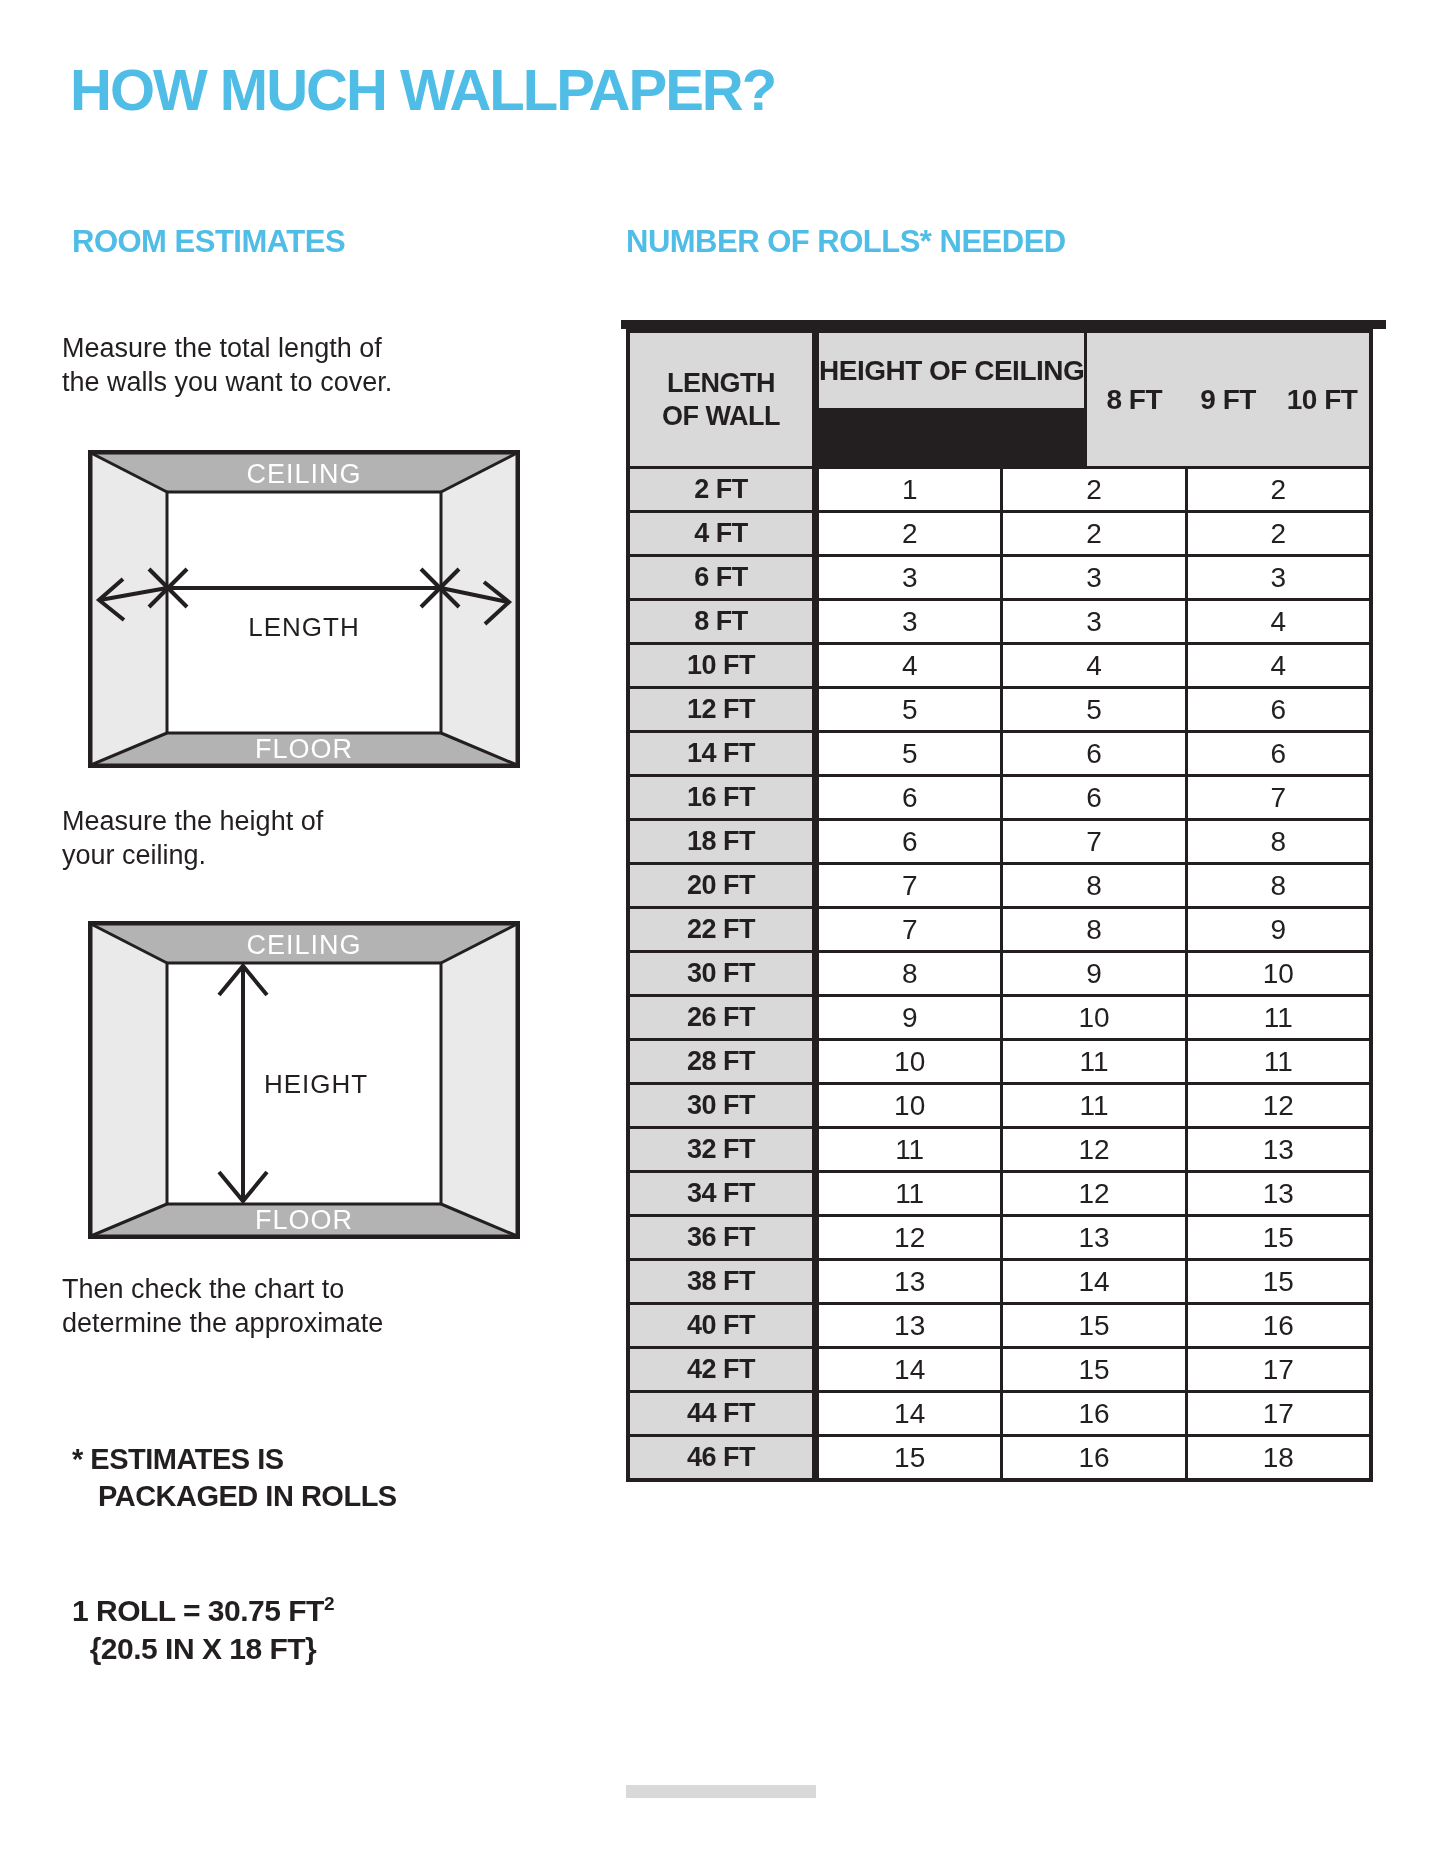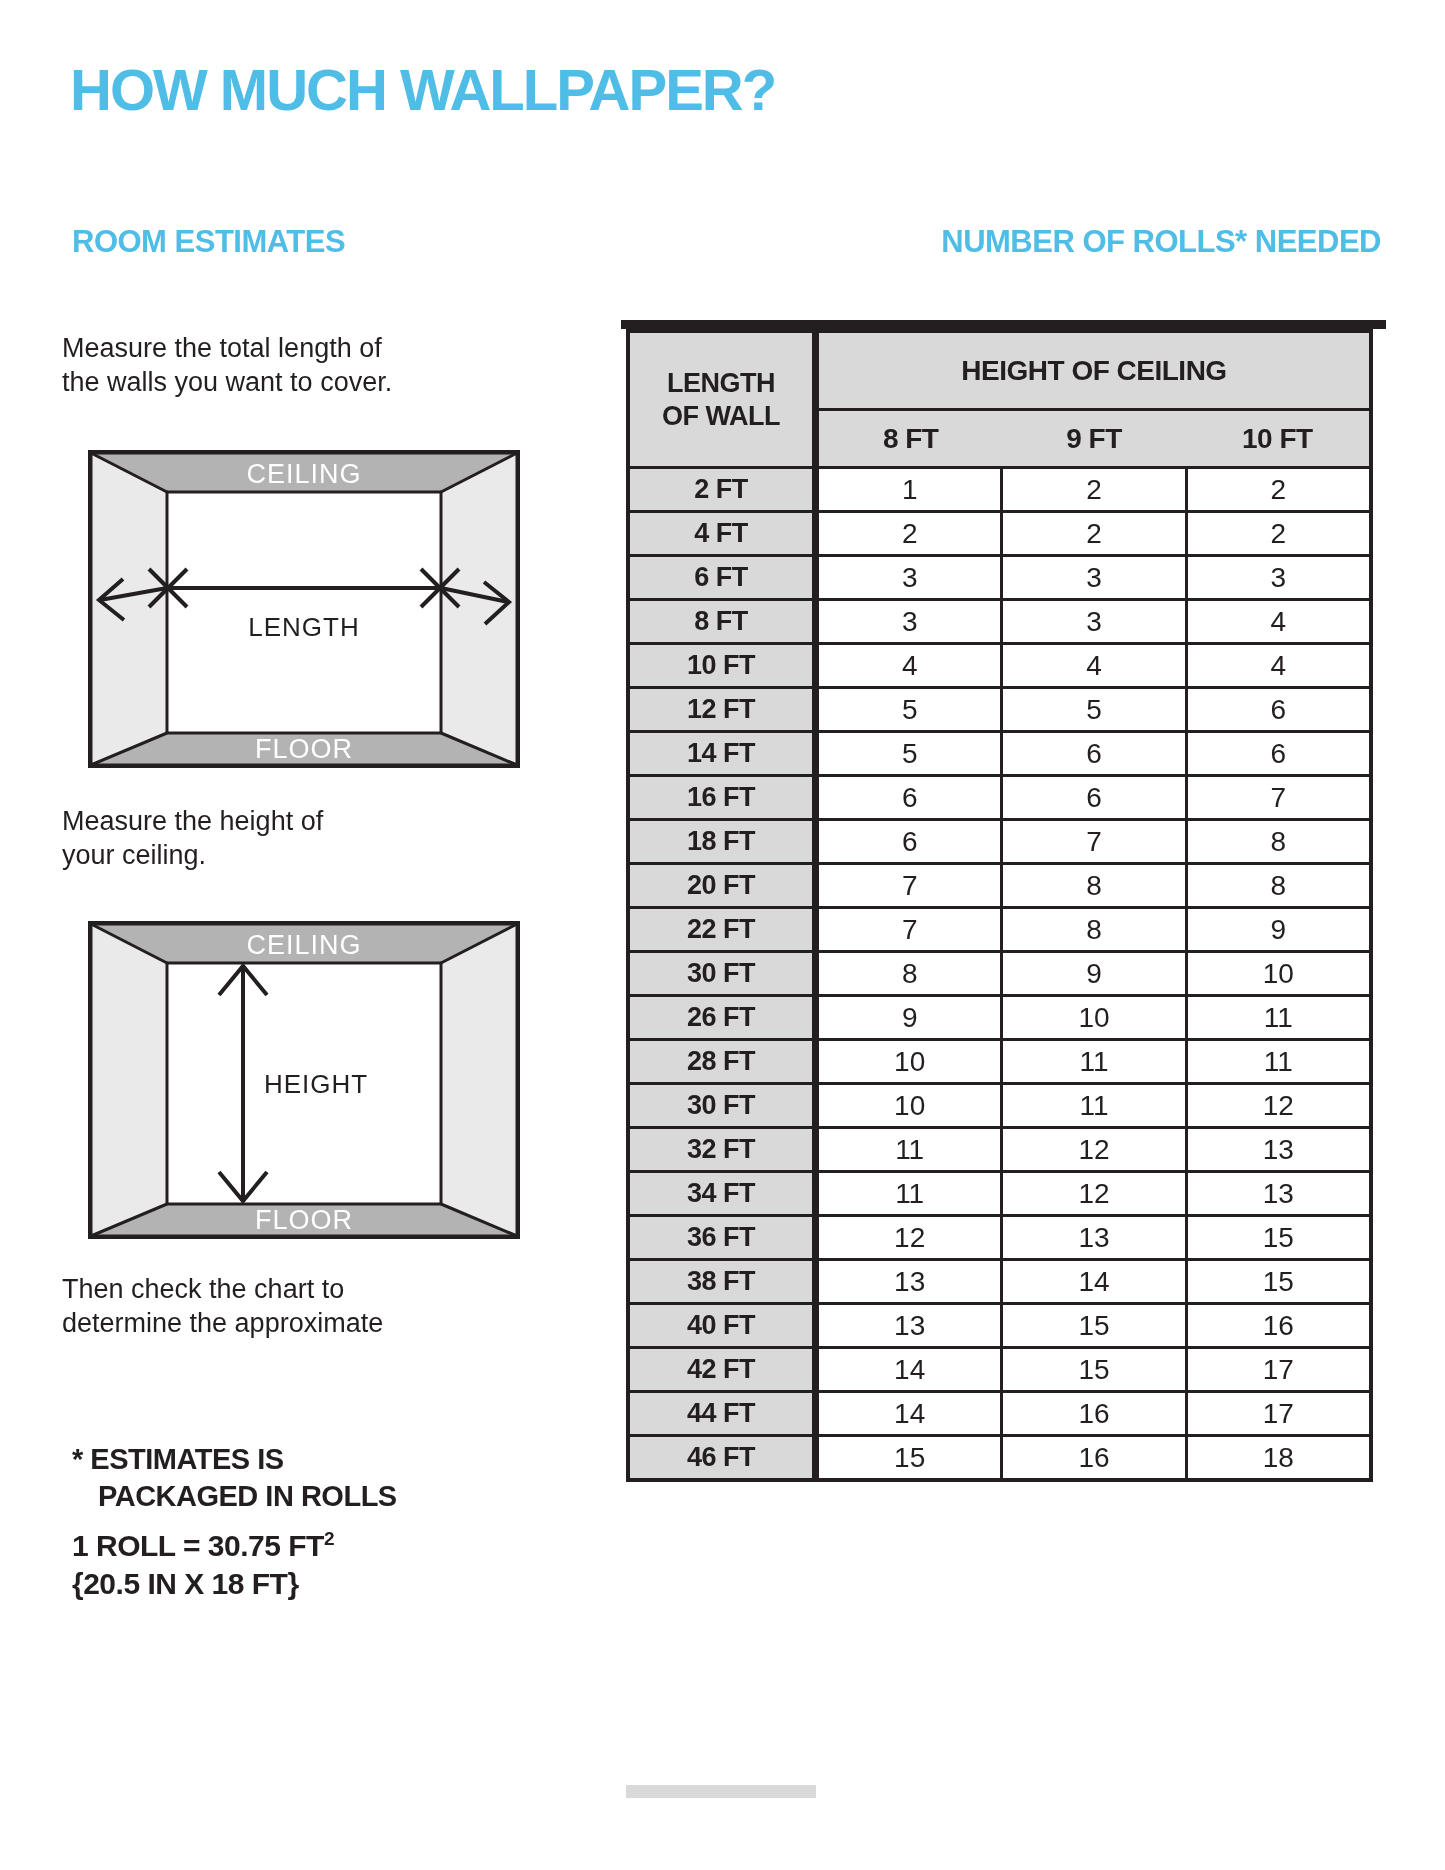"NUMBER OF ROLLS* NEEDED" #rolls-heading { text-align: right -> left }
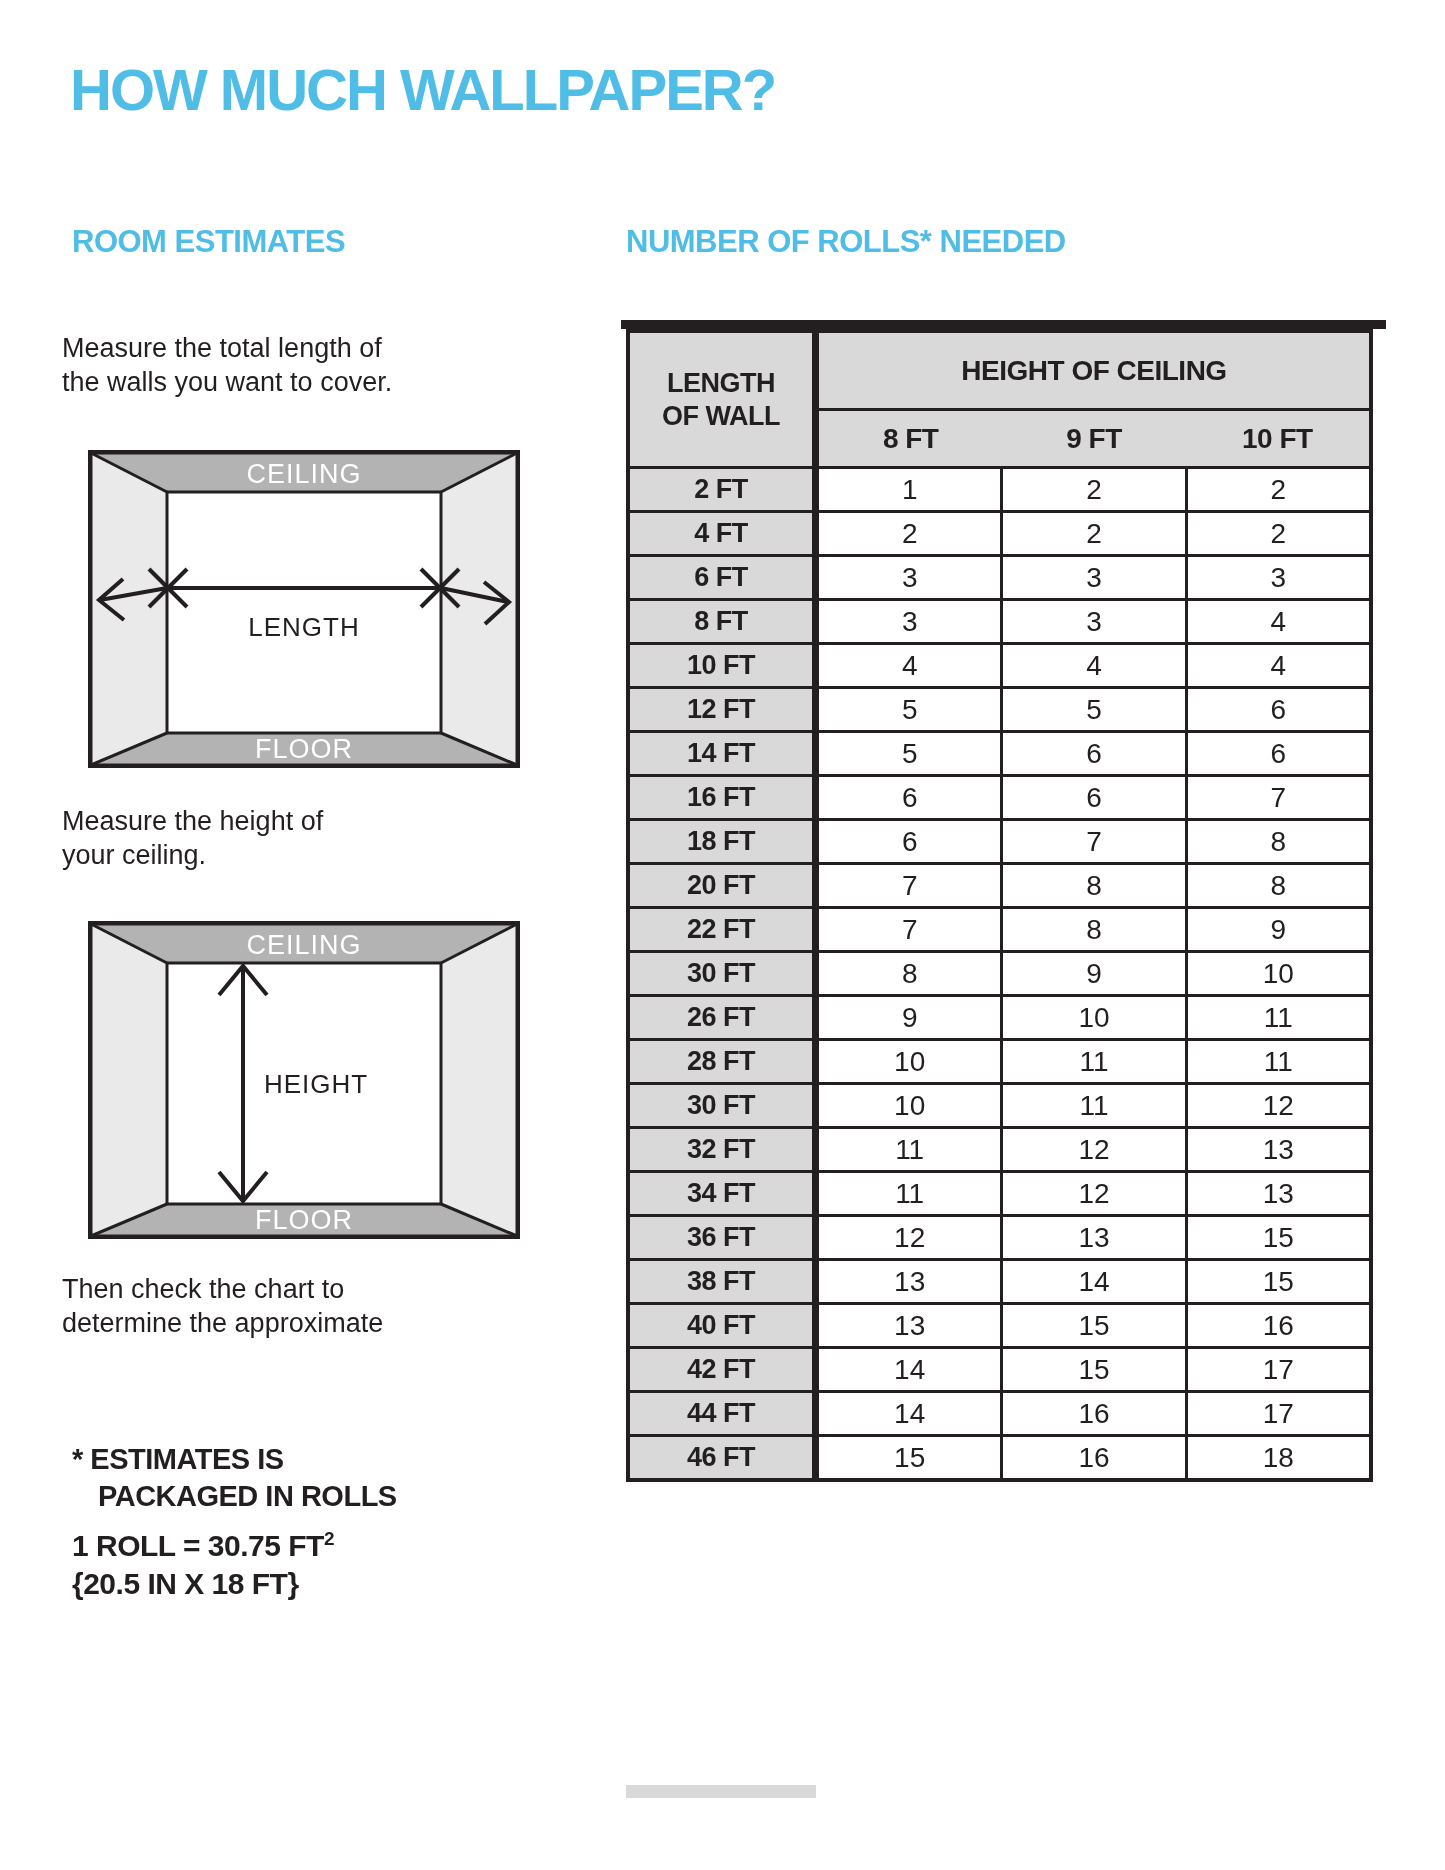"HEIGHT OF CEILING" .hdr-right { flex-direction: column -> row }
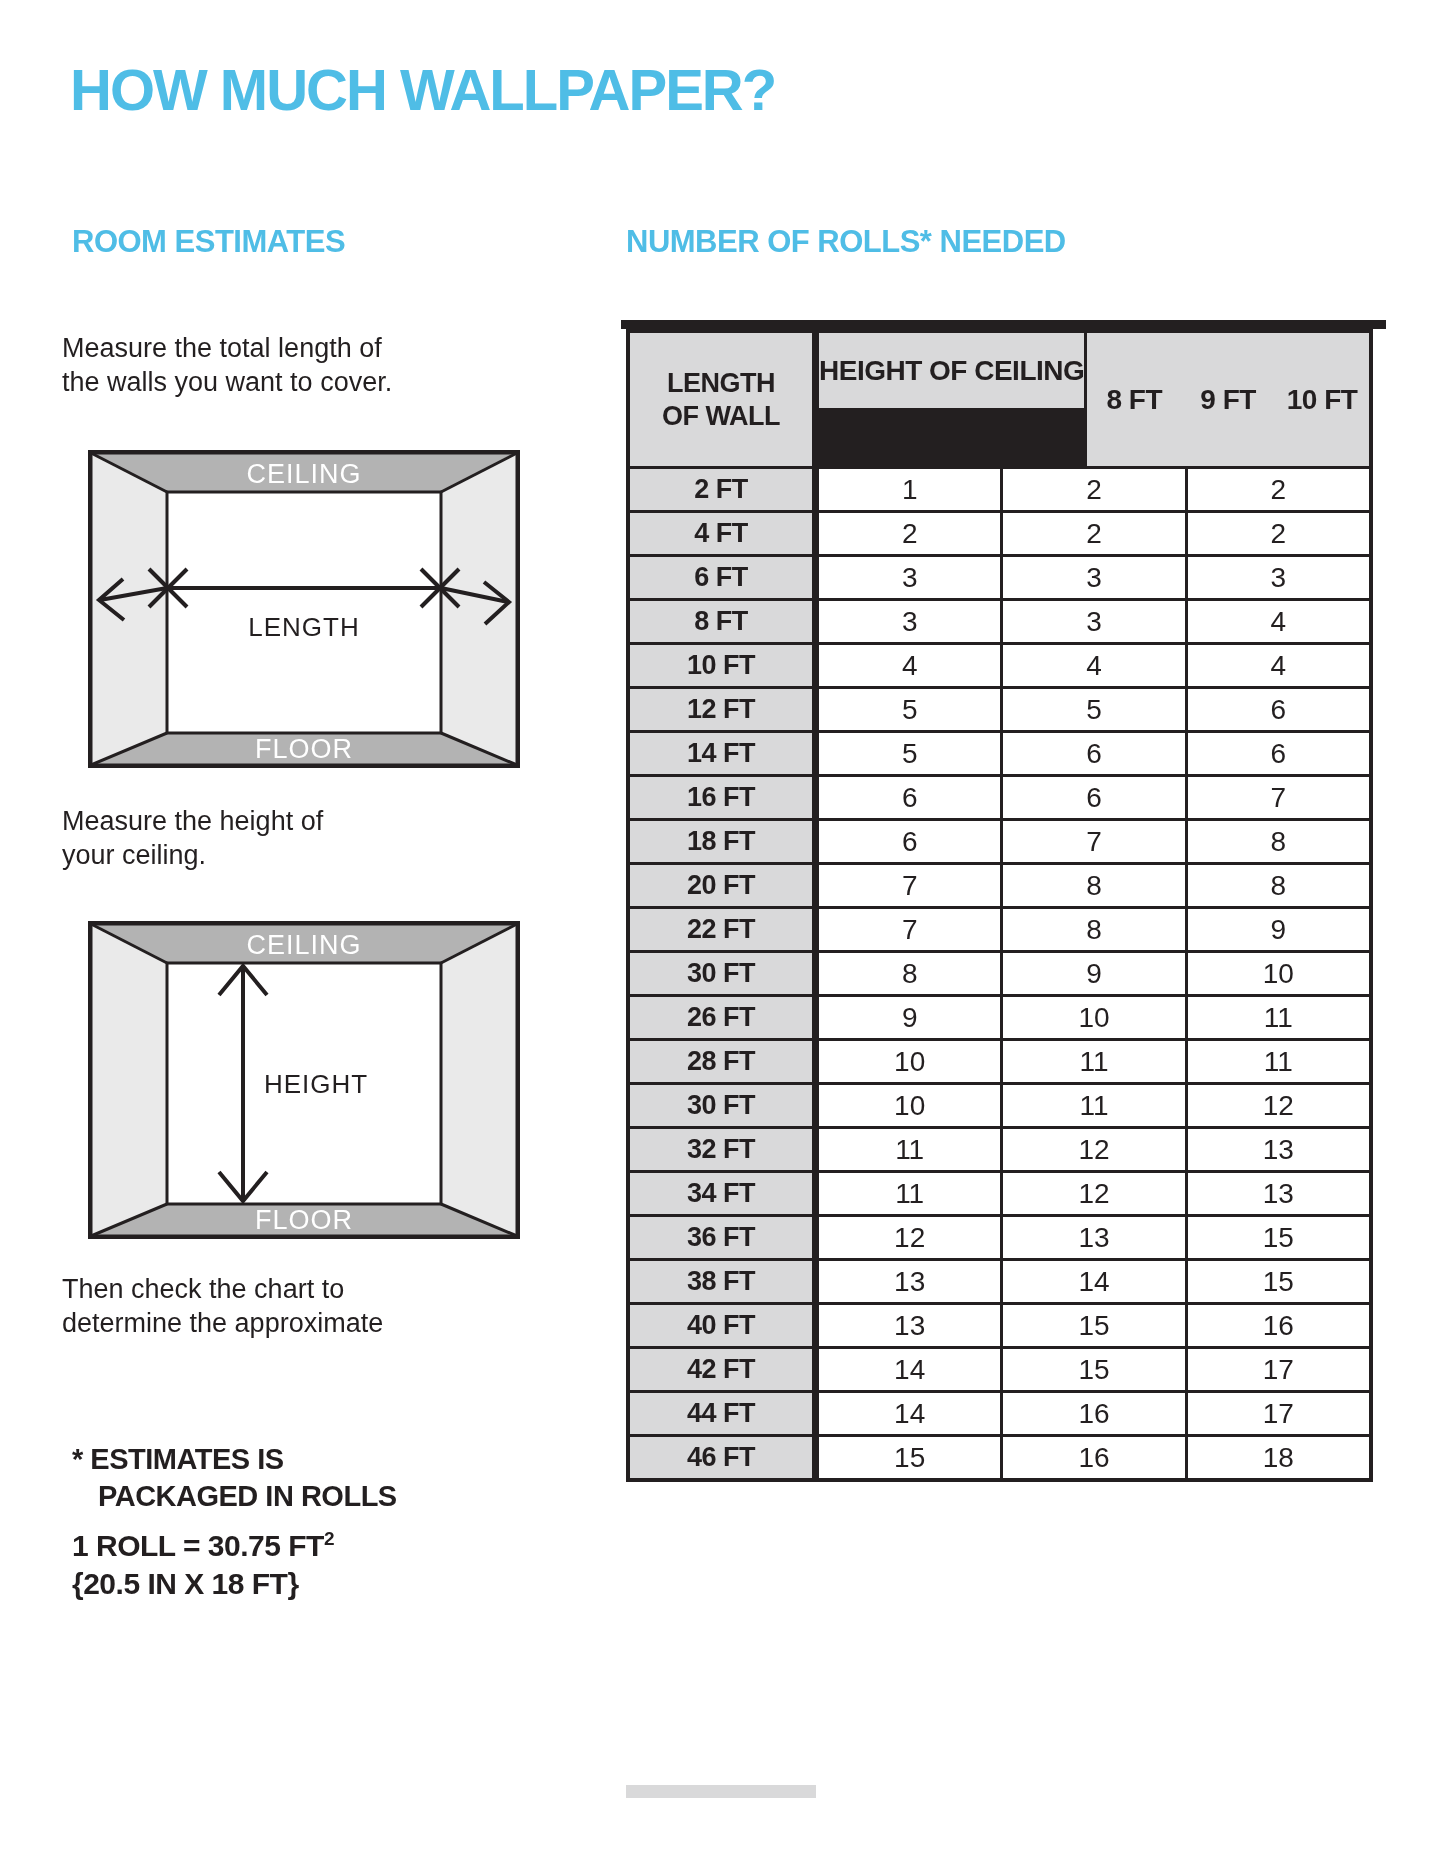"1 ROLL = 30.75 FT2" .roll-info { text-align: none -> center; top: 1520px -> 1585px }
